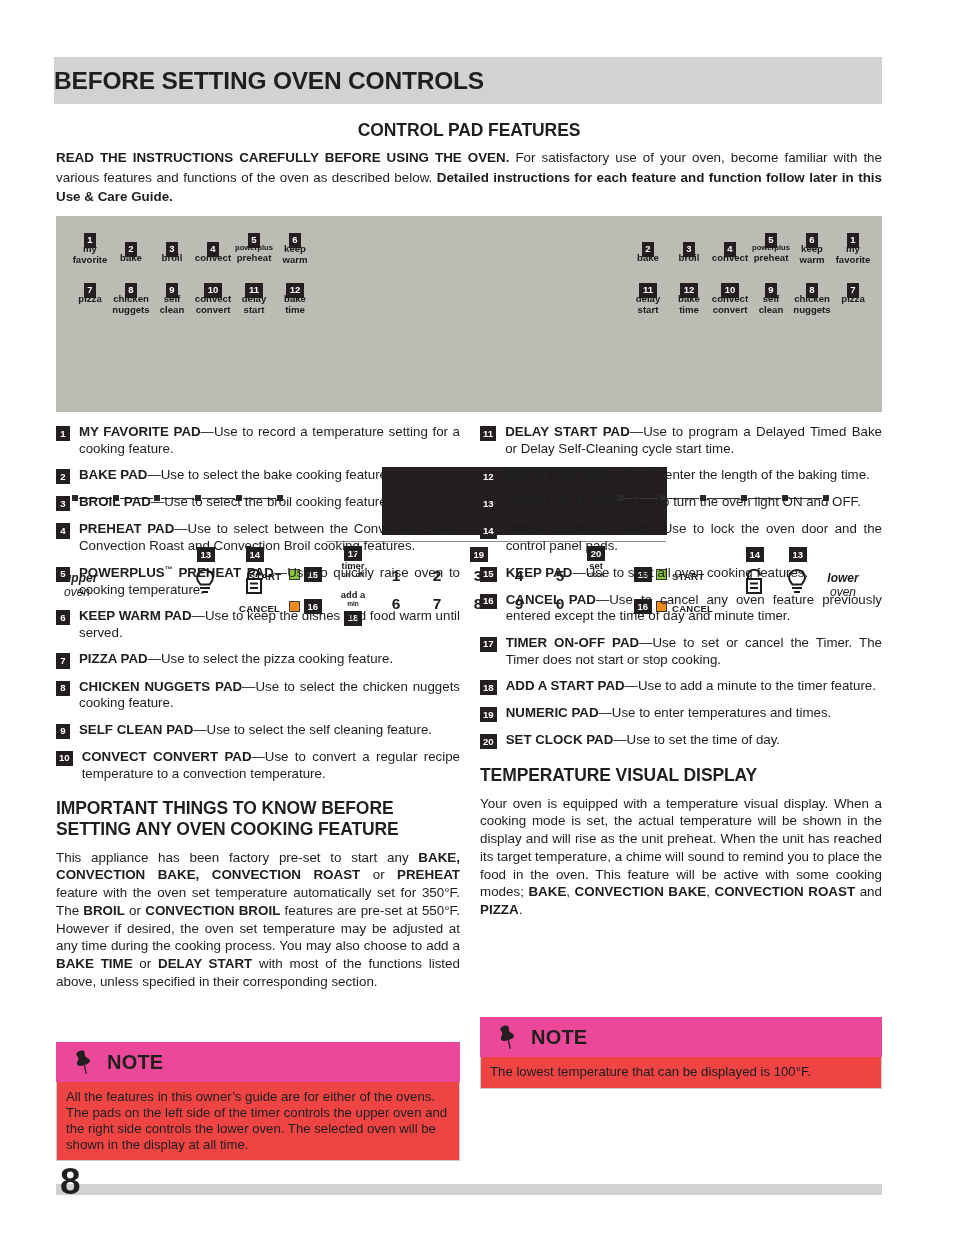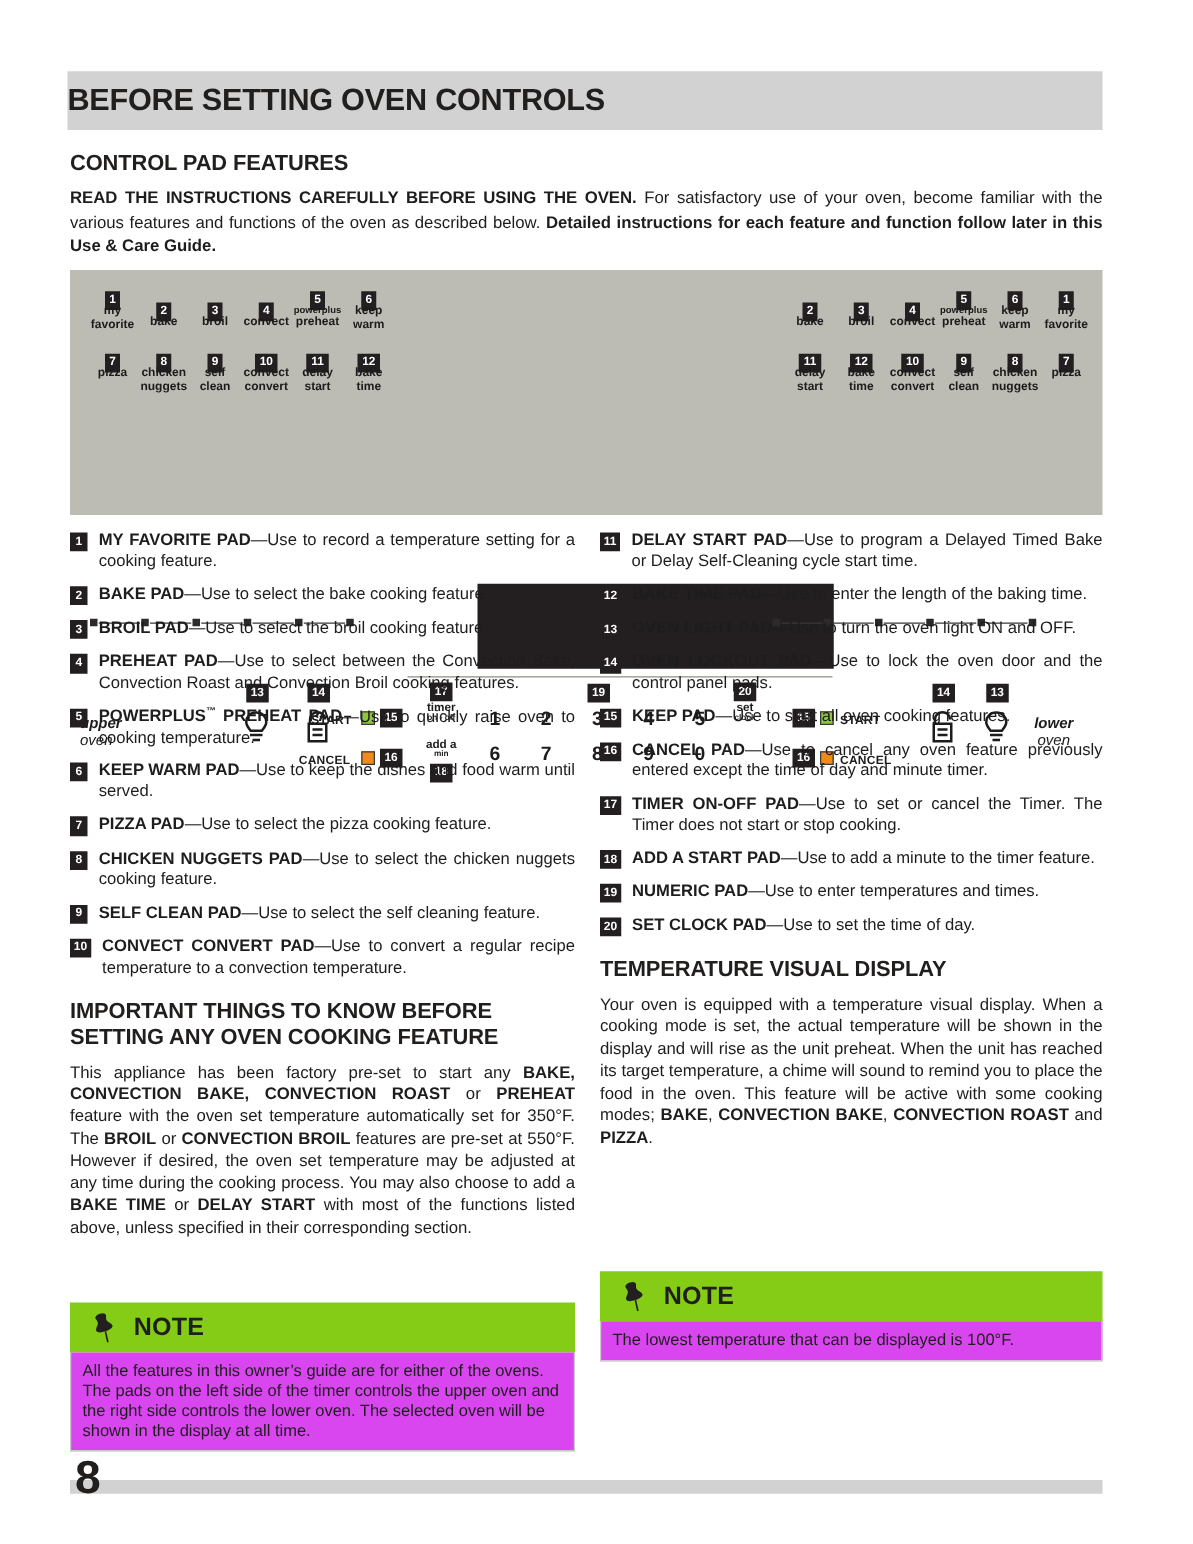"CONTROL PAD FEATURES" .intro .sec-head { text-align: none -> center }
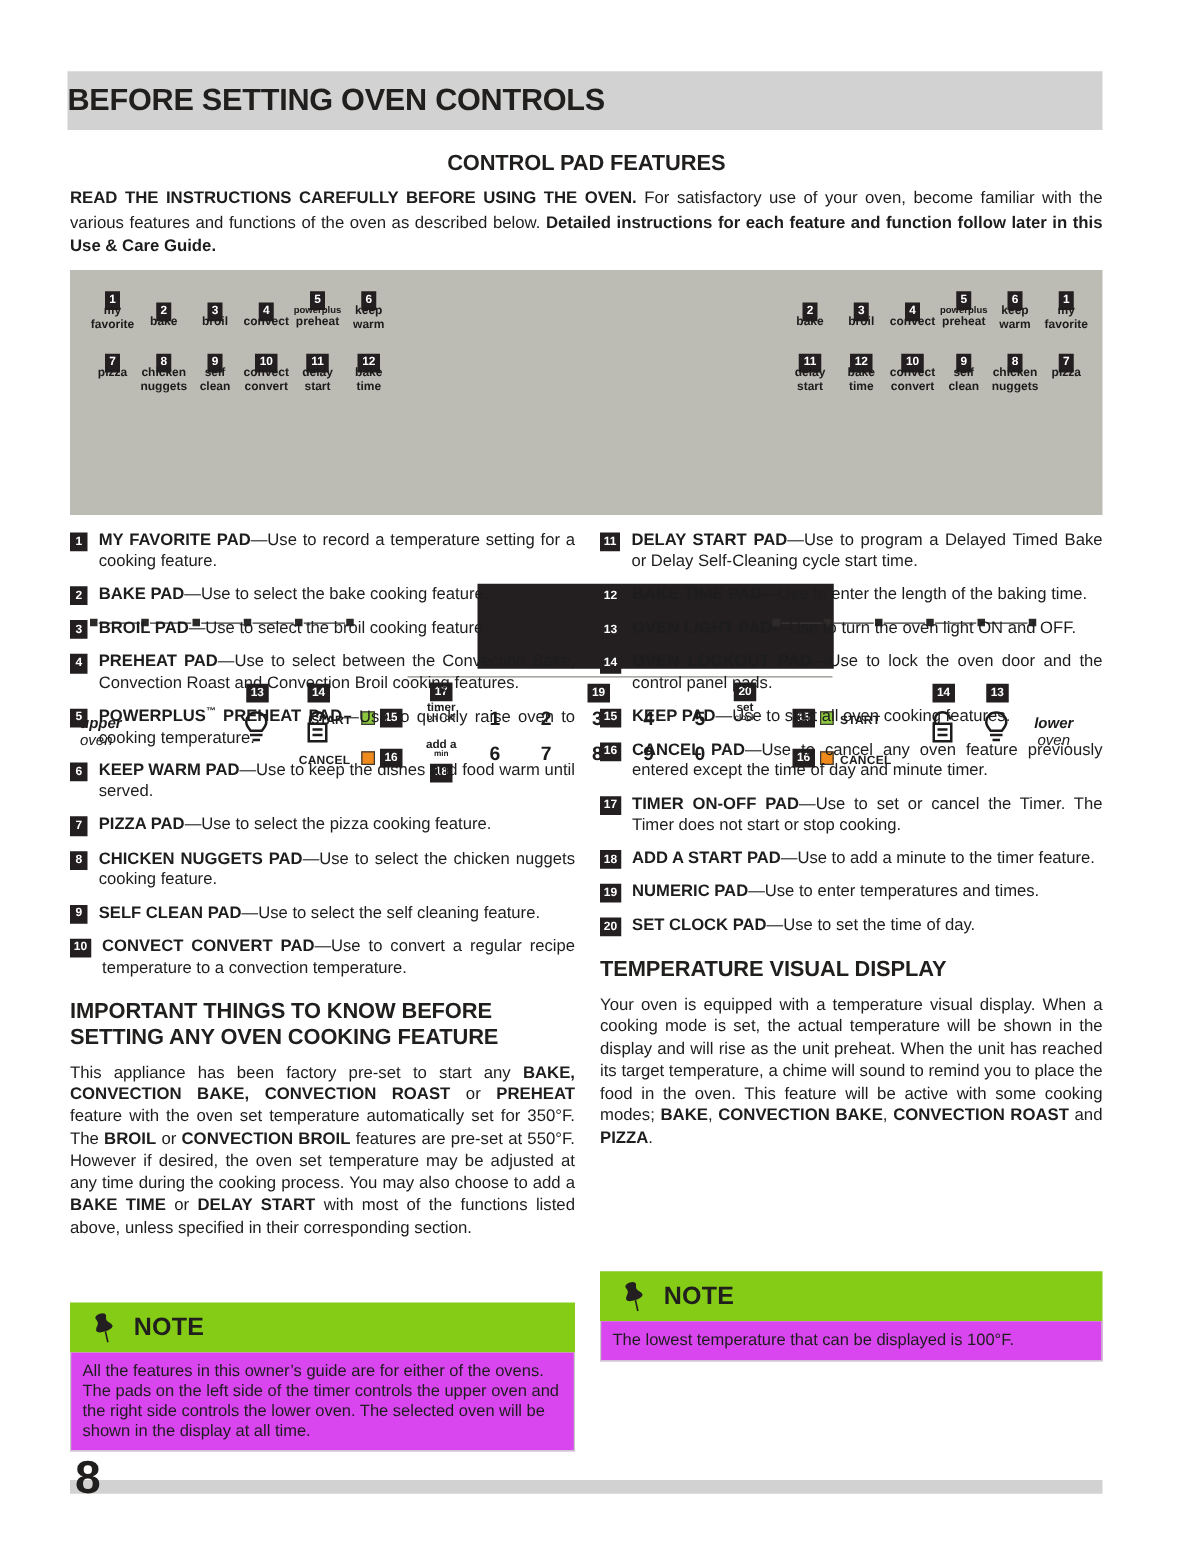"NOTE" .note-head { background: #84cc16 -> #ec4899 }
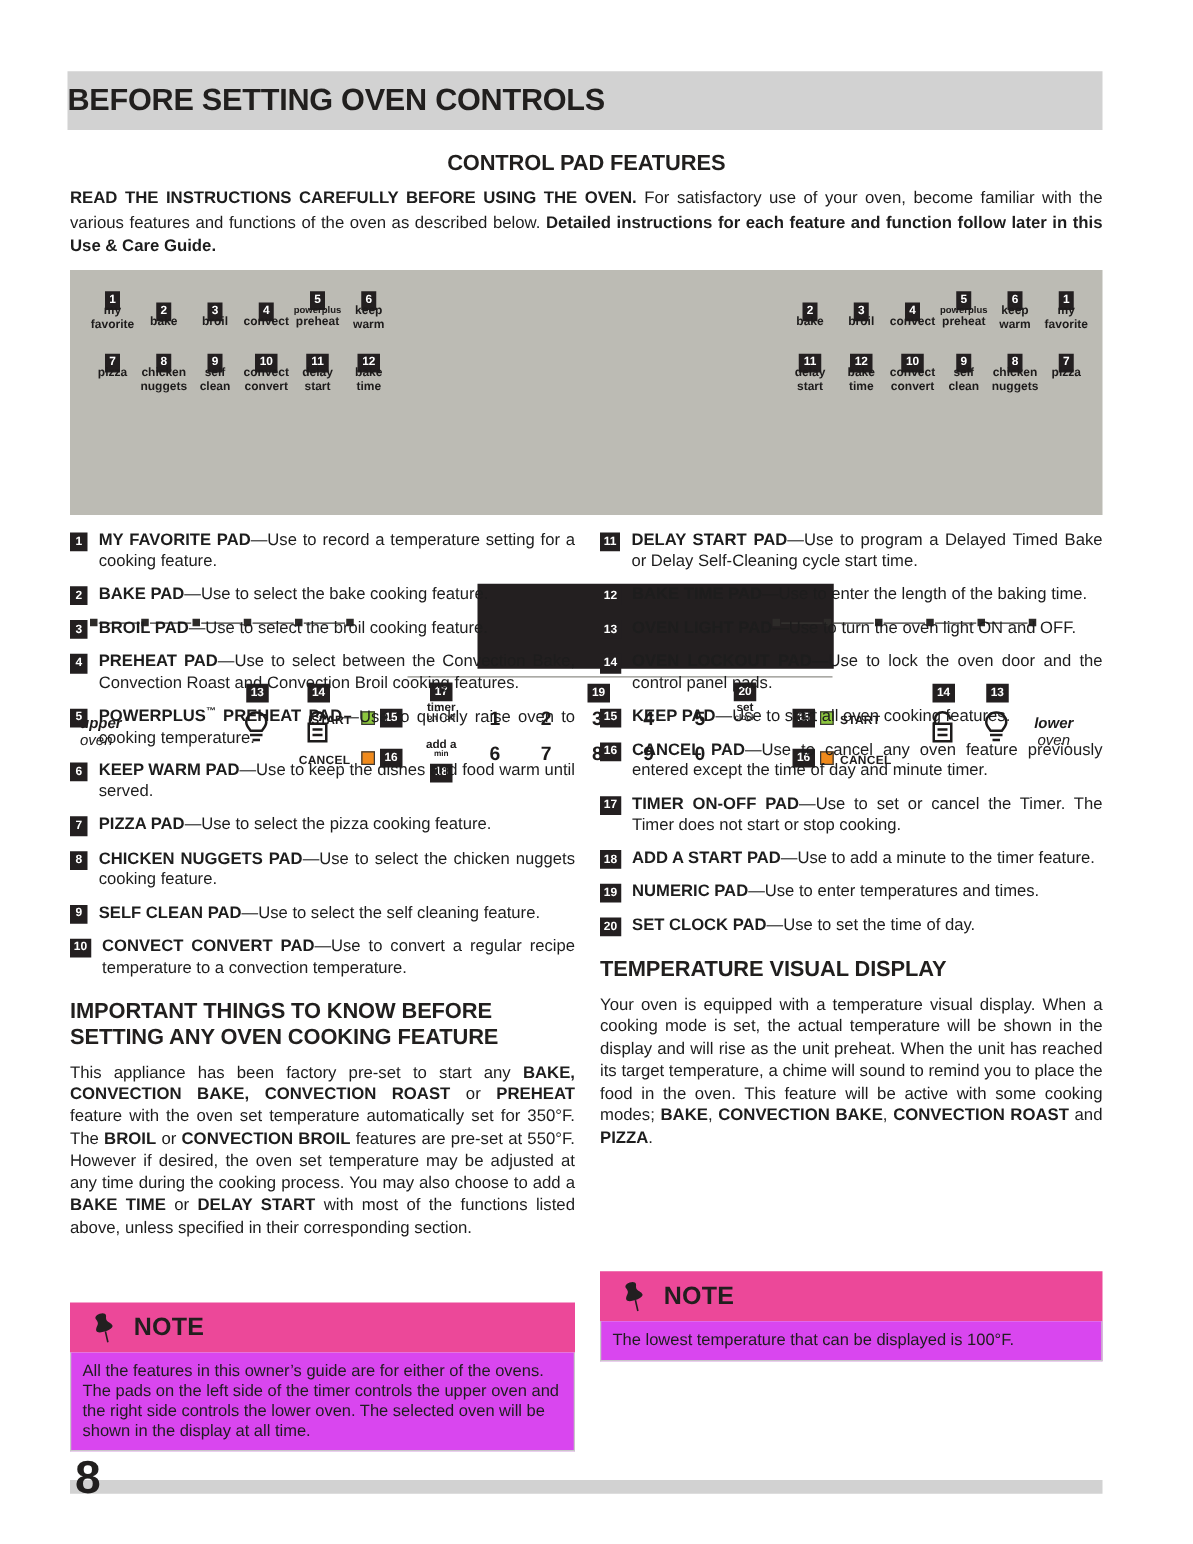"The lowest temperature that can" .note-body { background: #d946ef -> #ef4444 }
